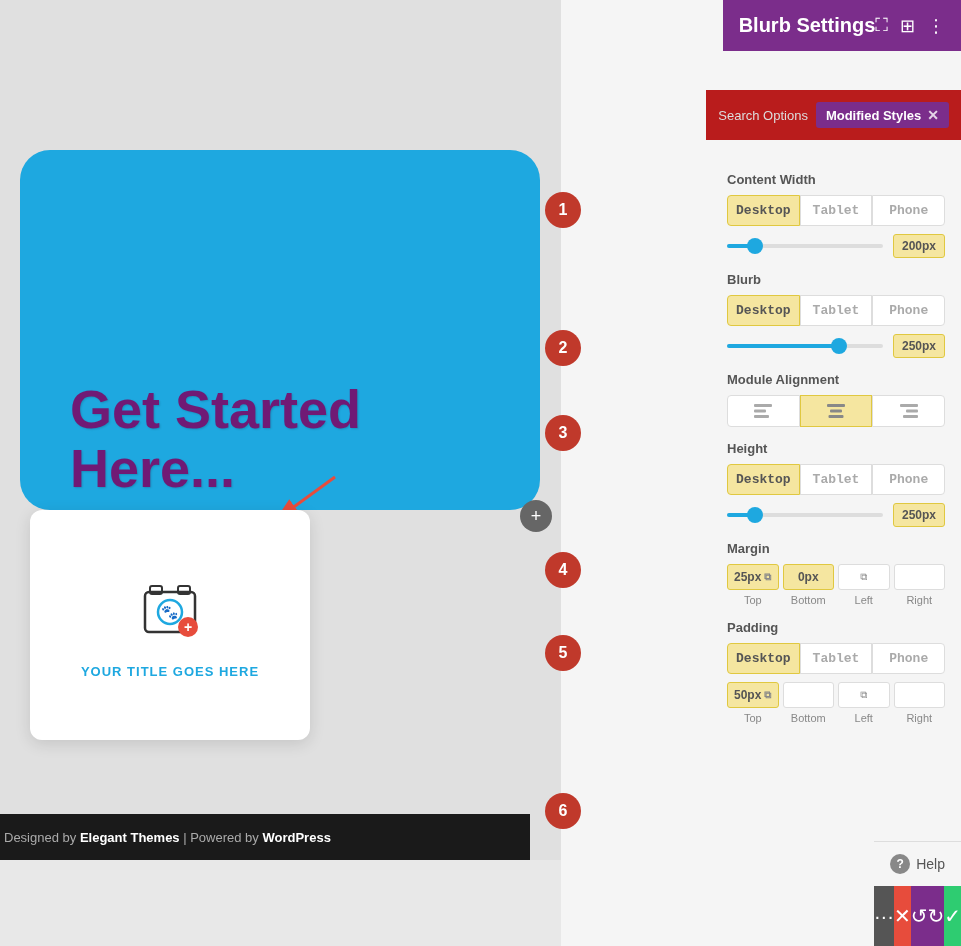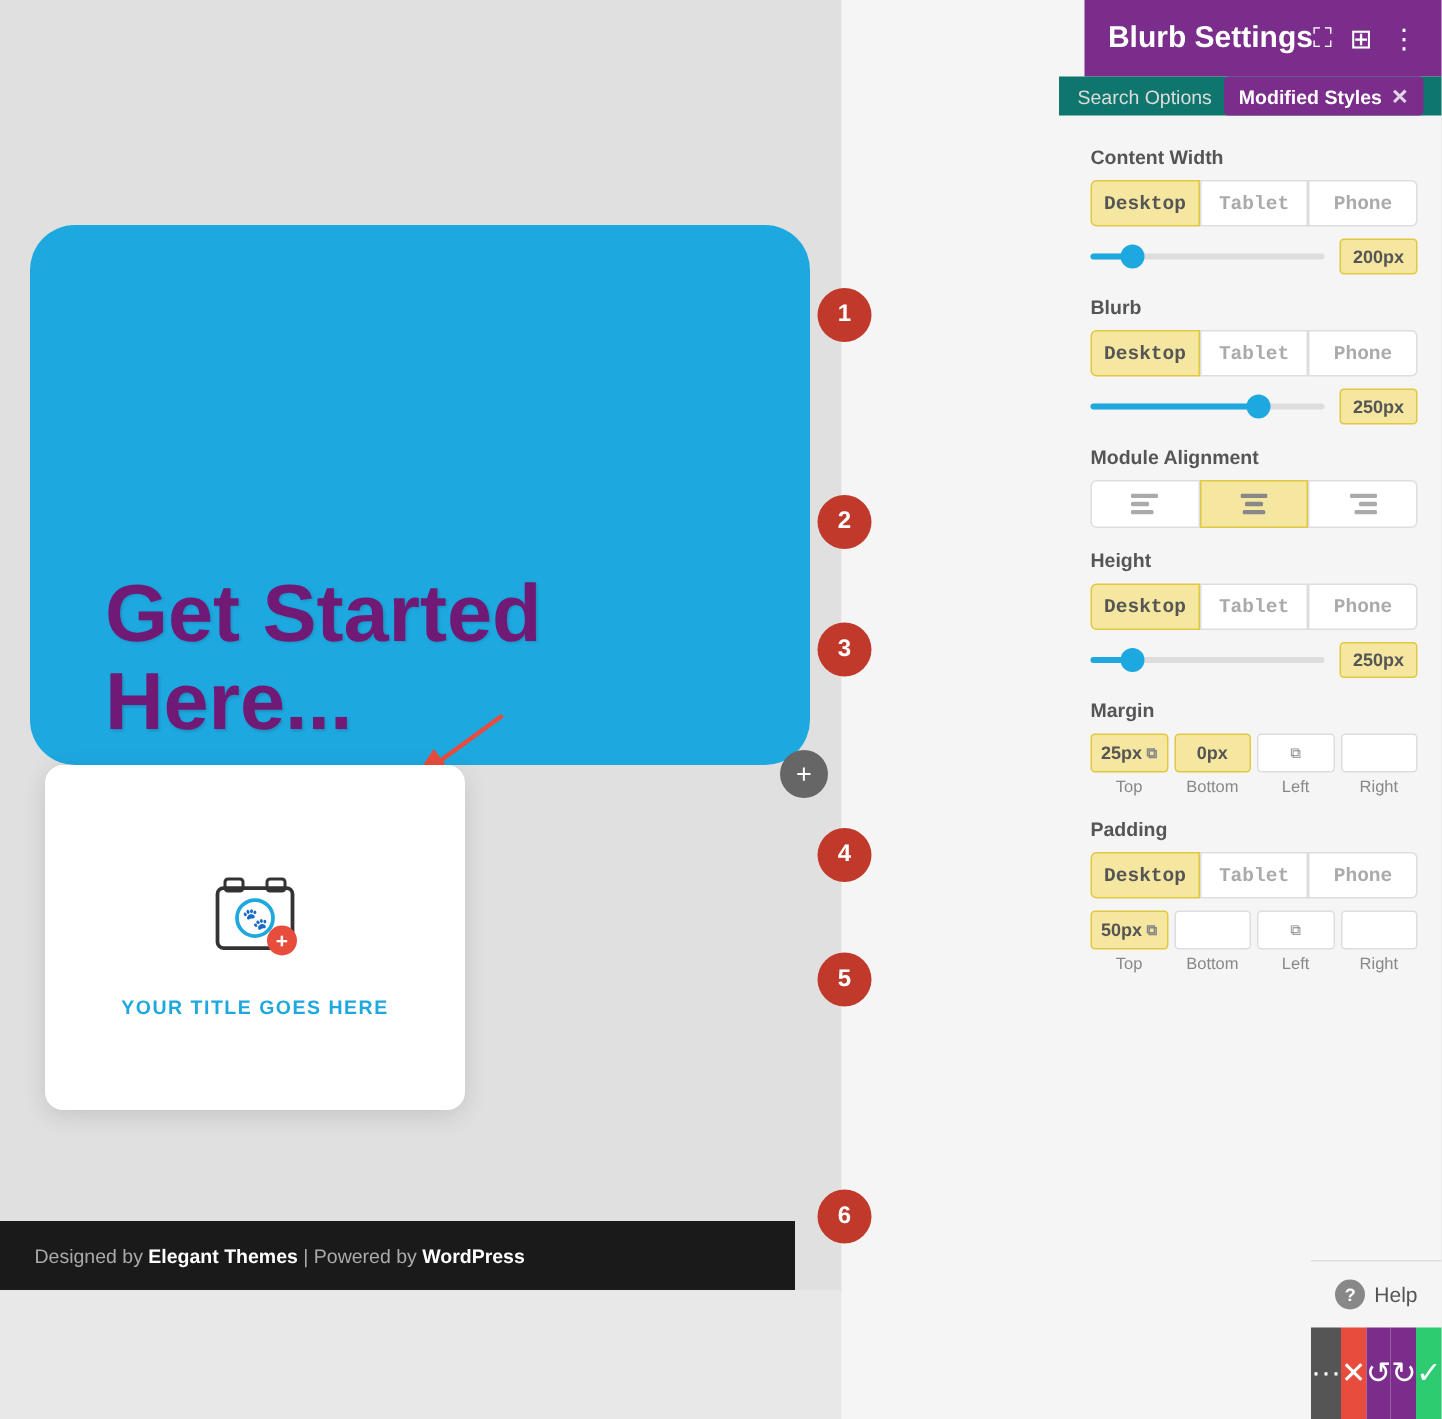"Search Options" .panel-toolbar { background: #0f766e -> #b91c1c; margin-top: none -> 39px; padding: 0 12px -> 12px 12px }
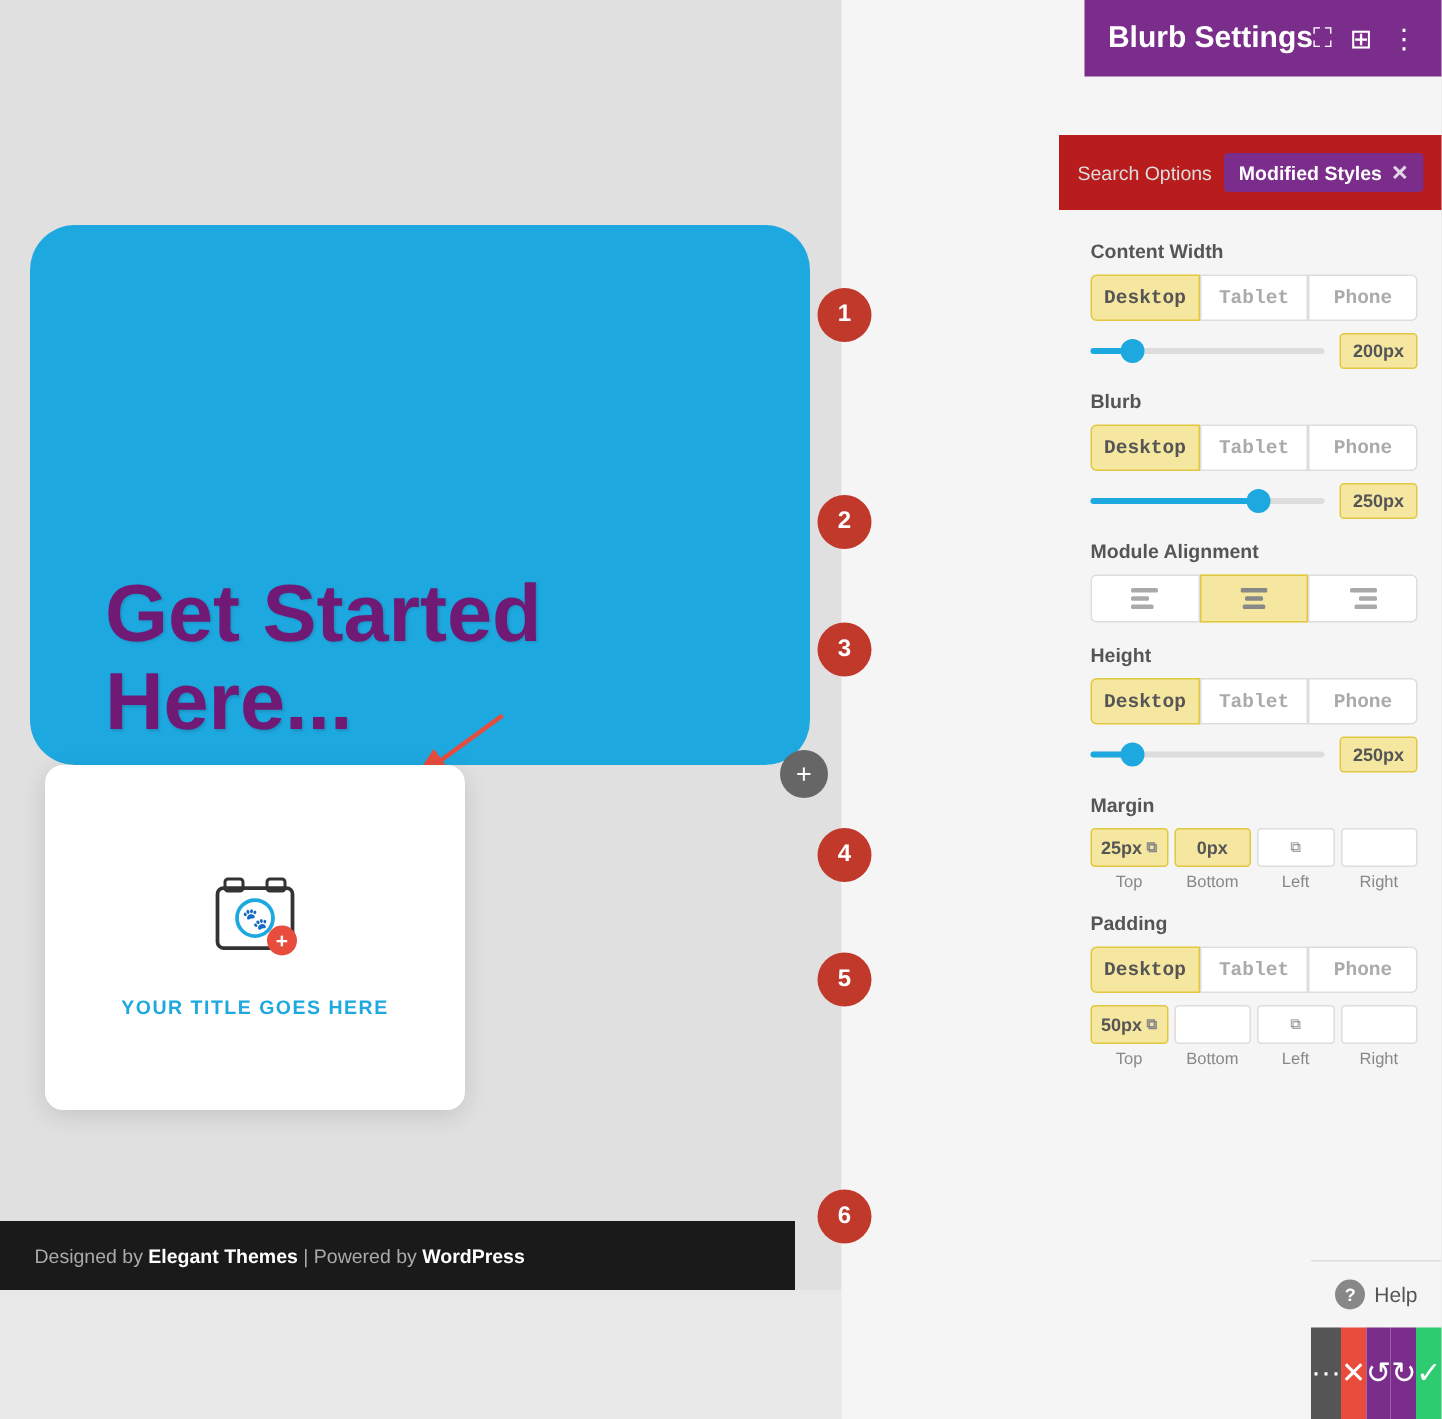"Content Width" .panel-content { padding: 16px 16px 0 -> 28px 16px 0 }
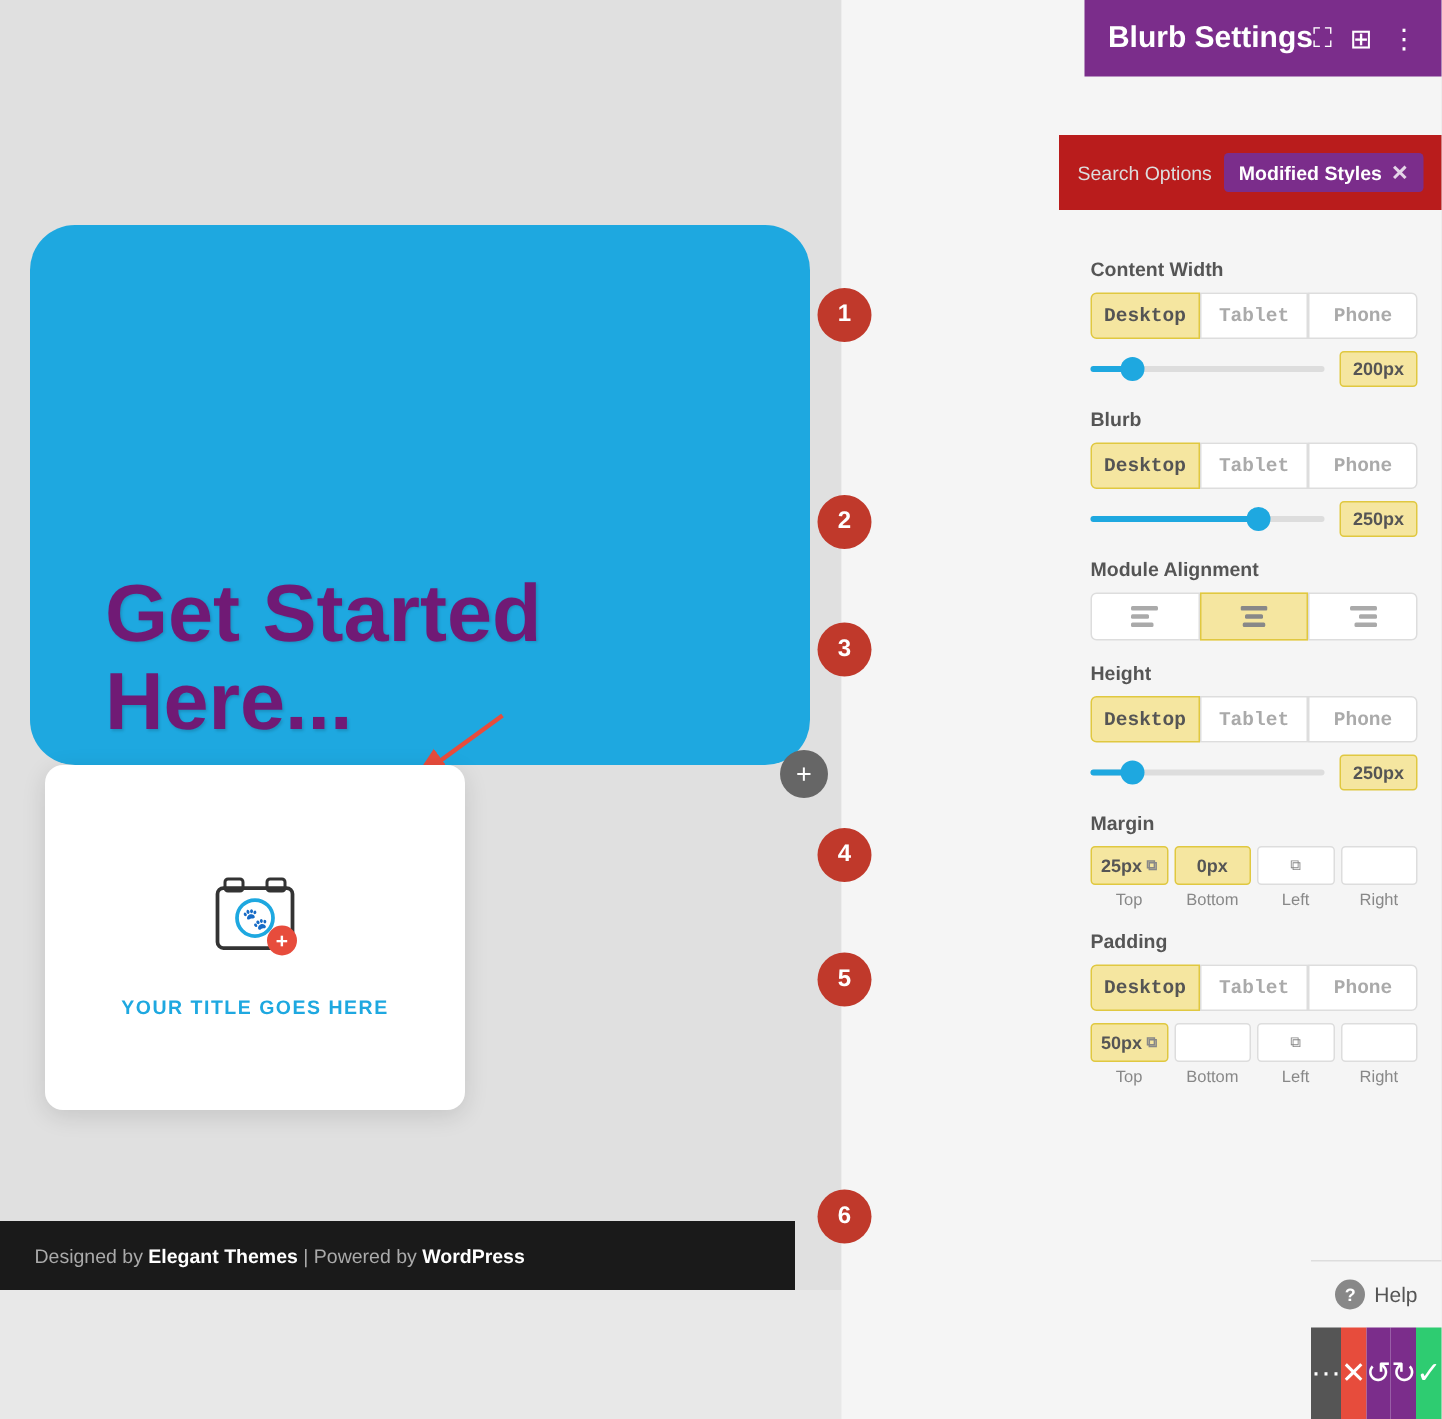"Designed by Elegant Themes |" .footer { padding-left: 23px -> 4px }
